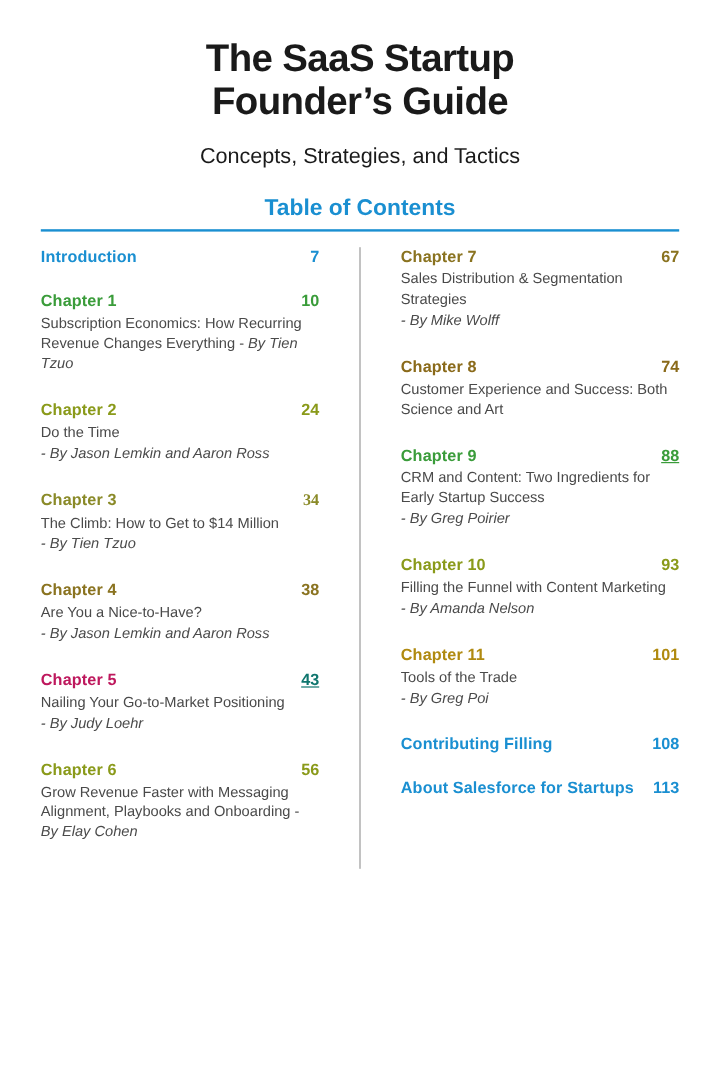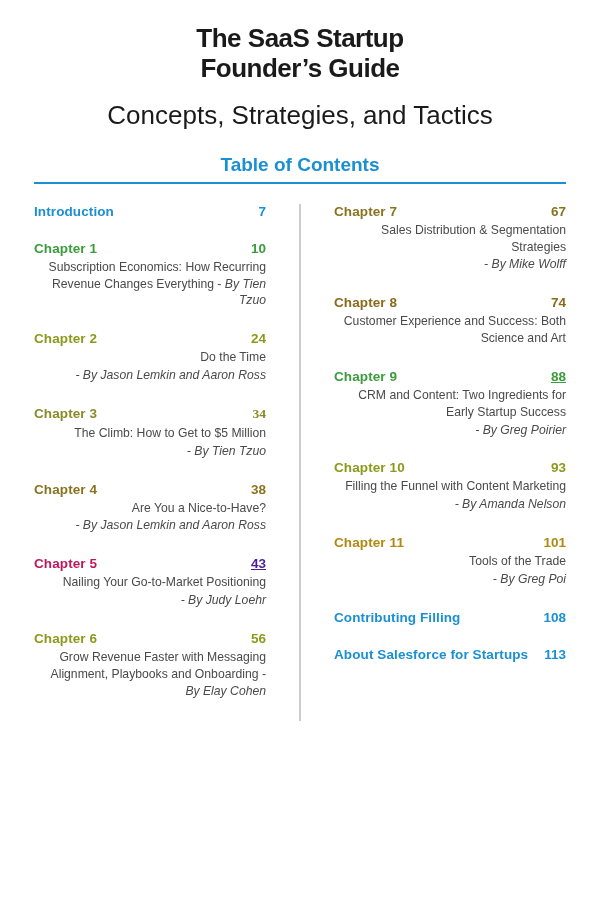"The SaaS Startup" .main-title { font-size: 26px -> 32px; margin: 2px -> 8px }
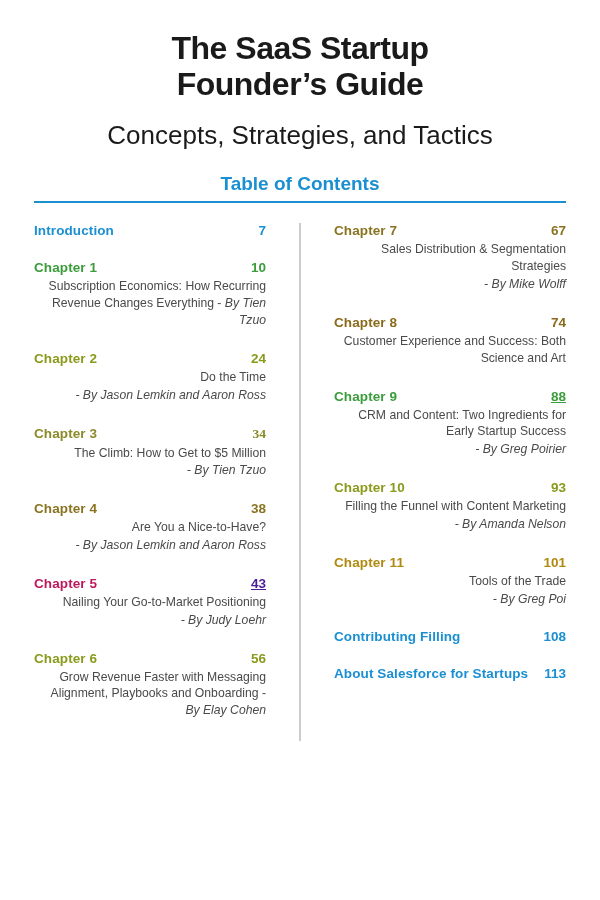"Concepts, Strategies, and Tactics" .subtitle { font-size: 26px -> 18px }
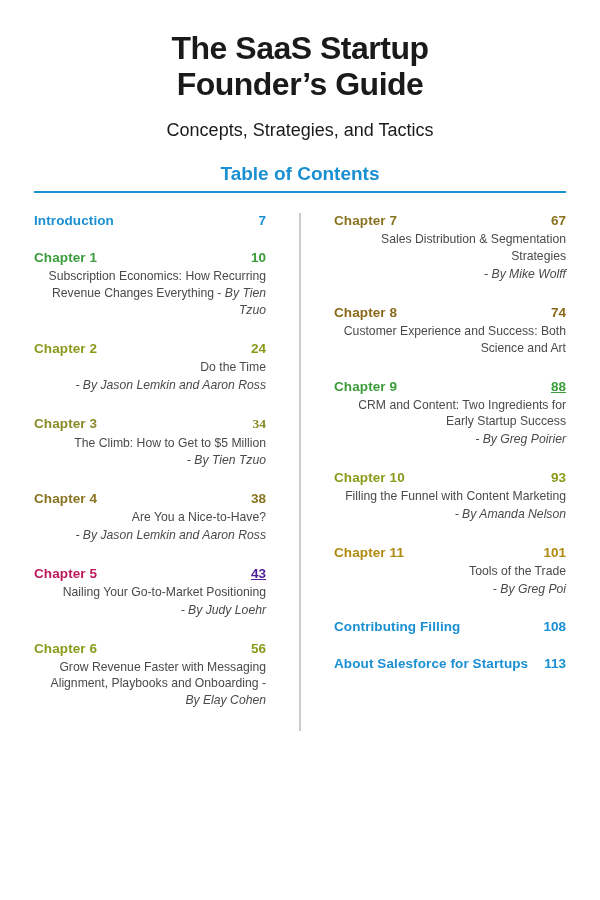"Introduction" .columns { margin-top: 20px -> 13px; text-align: right -> none }
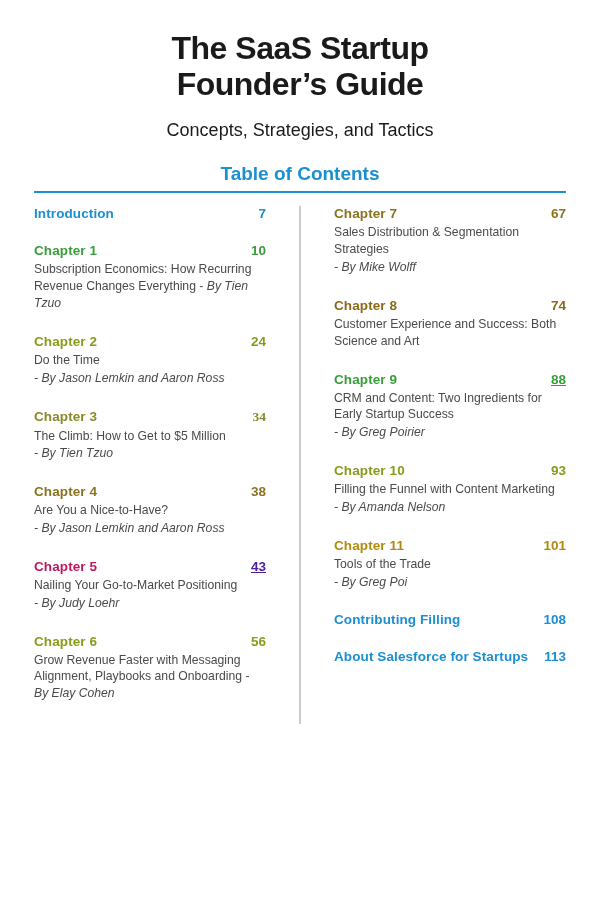"The Climb: How to Get" div.entry-desc { text: $5 -> $14 }
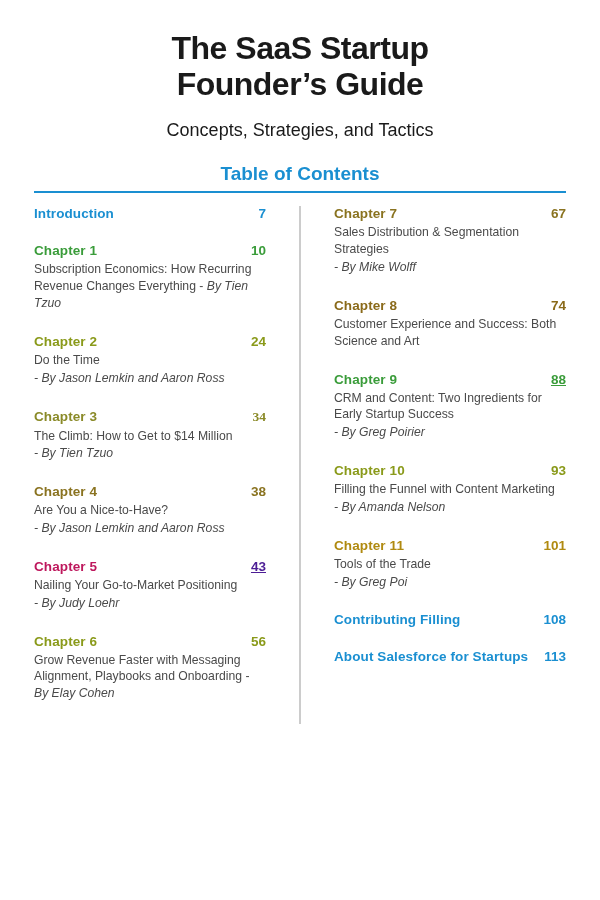"43" span.entry-page { color: #4c1d95 -> #0f766e }
